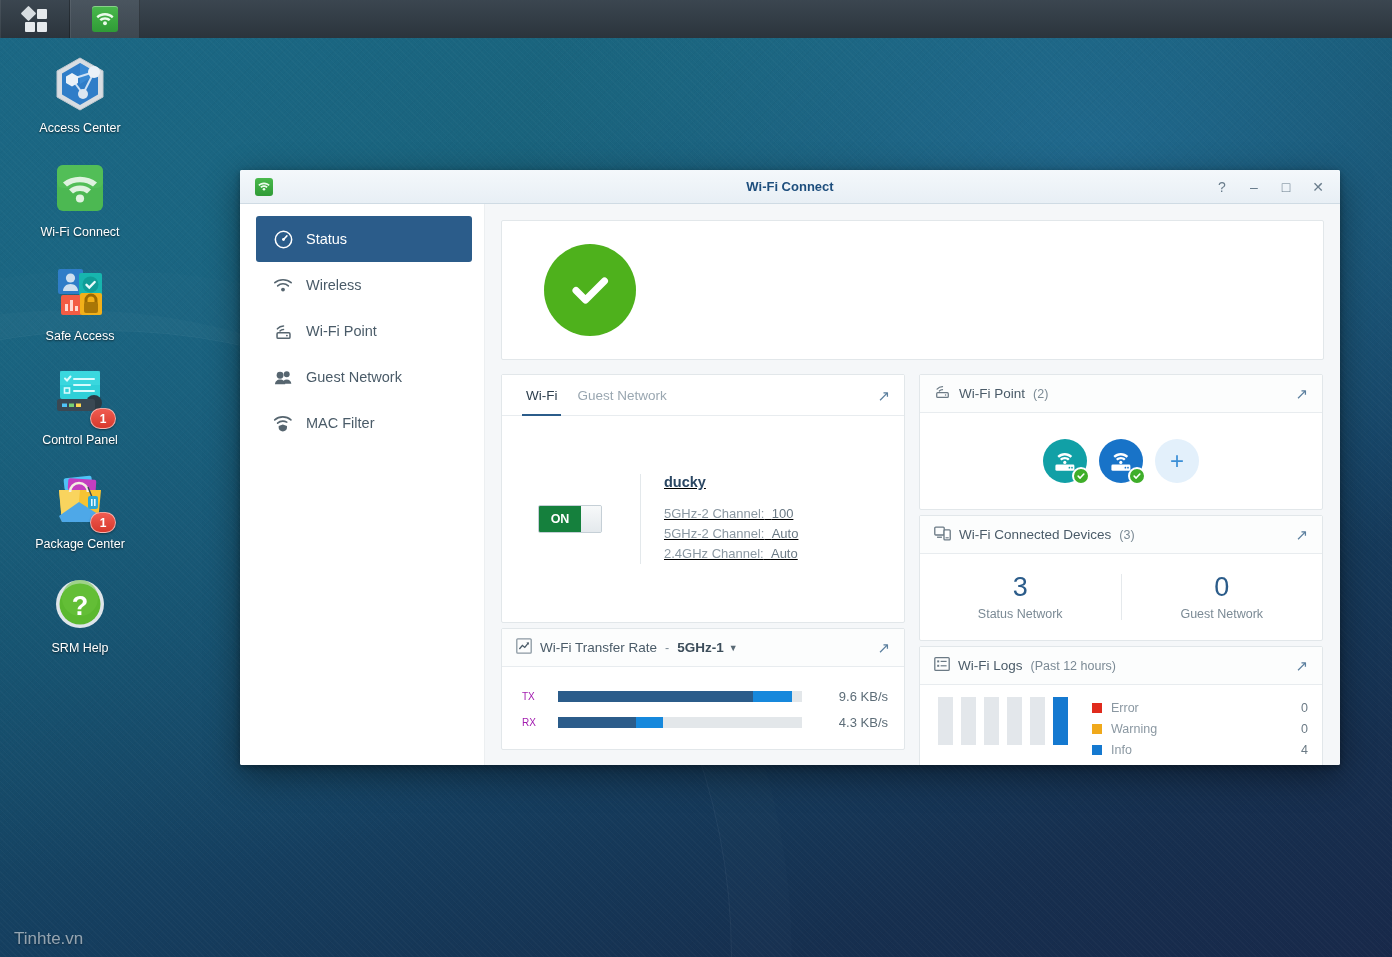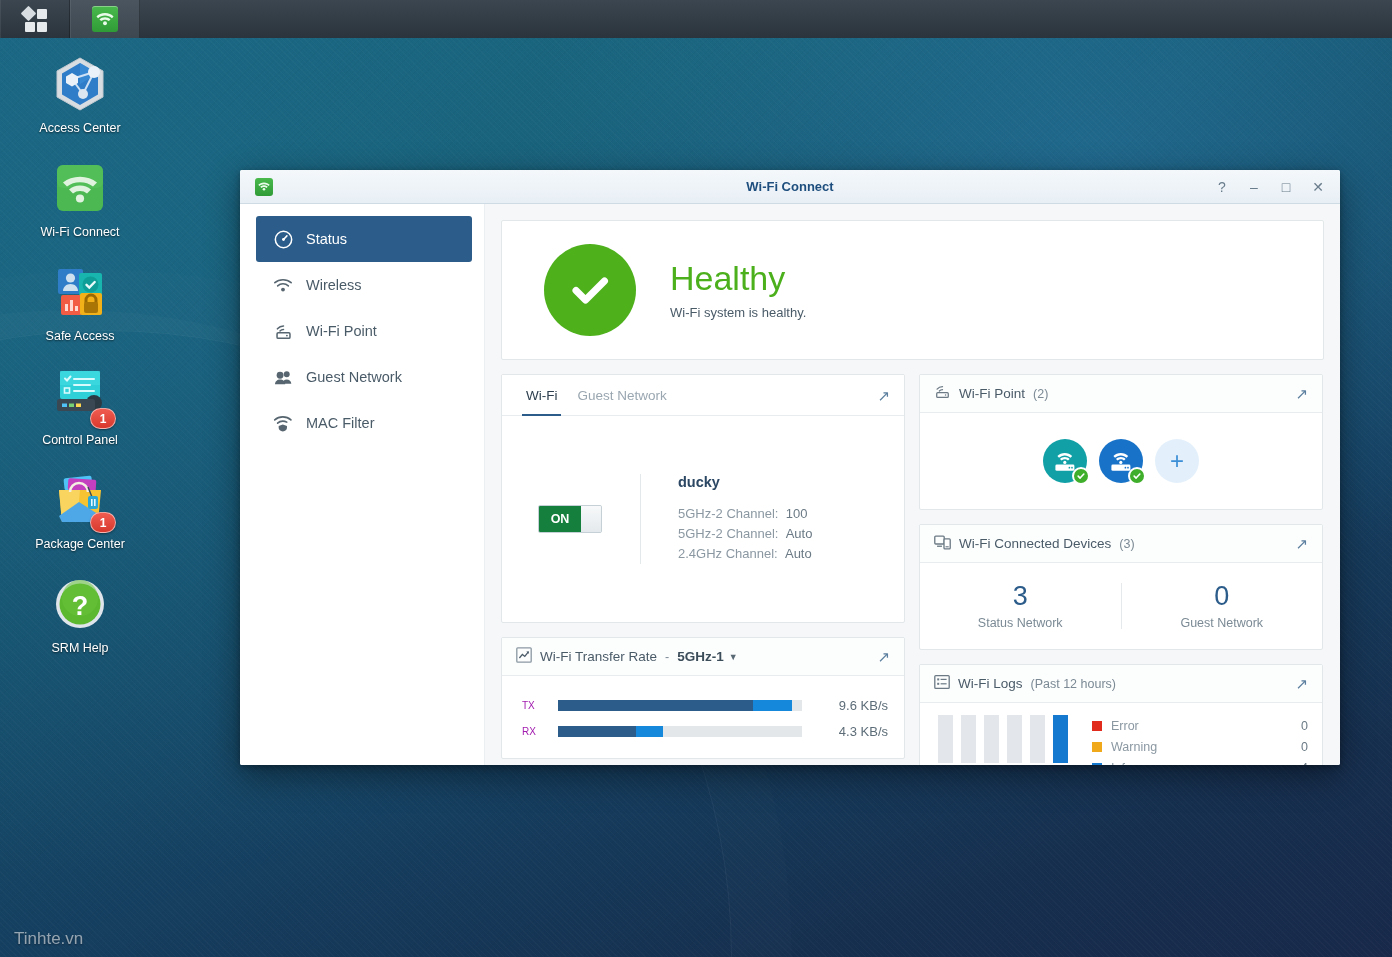"Healthy" div { html: <div> <div>Healthy</div> <div>Wi-Fi system is healthy.</div> </div> -> none }
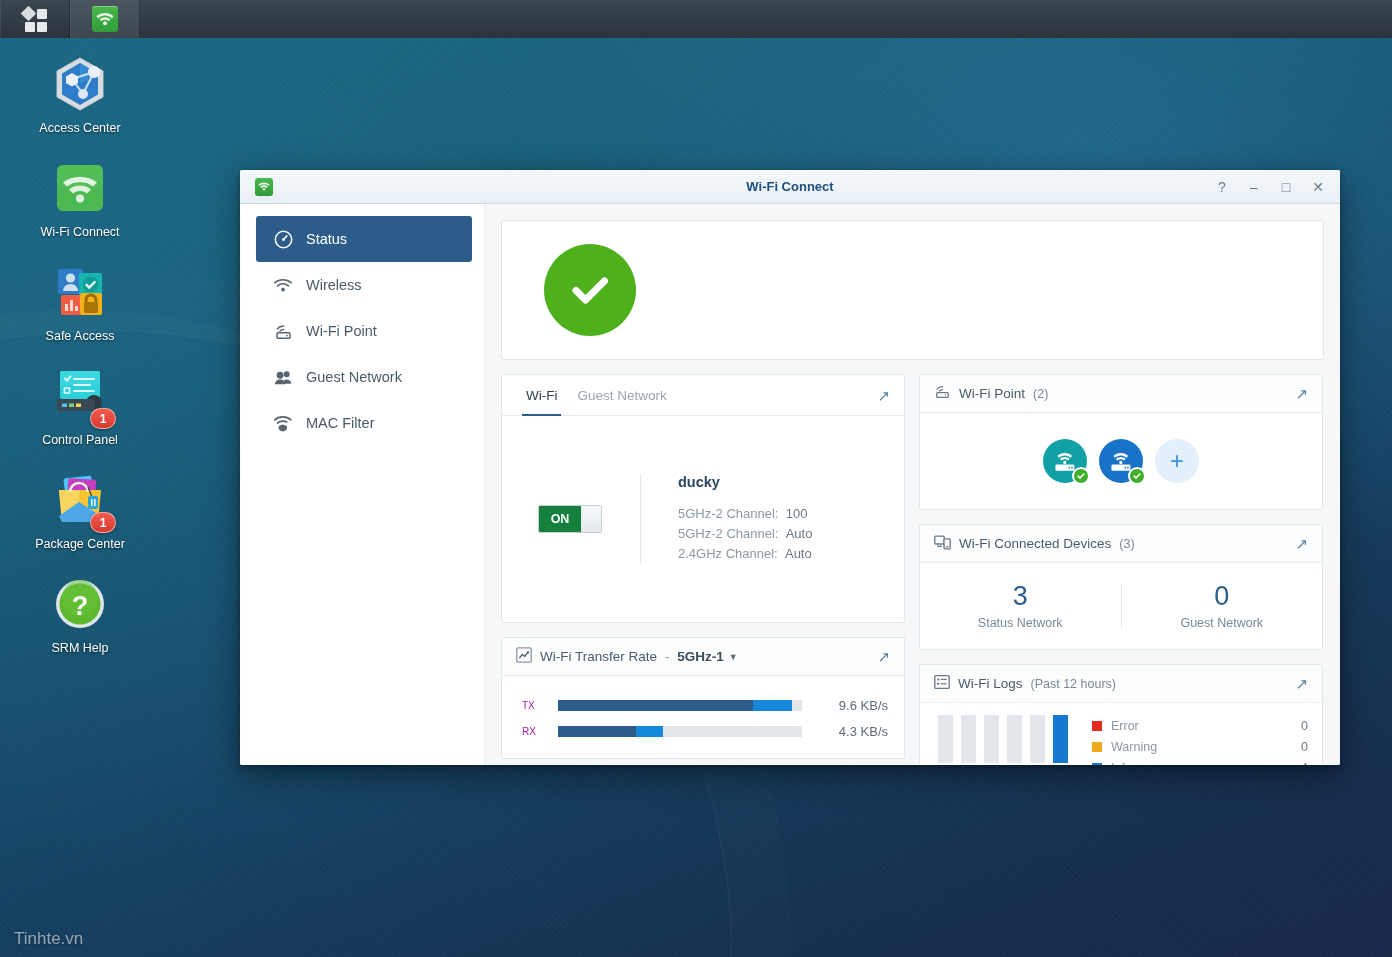"Wi-Fi" .col { gap: 14px -> 5px }
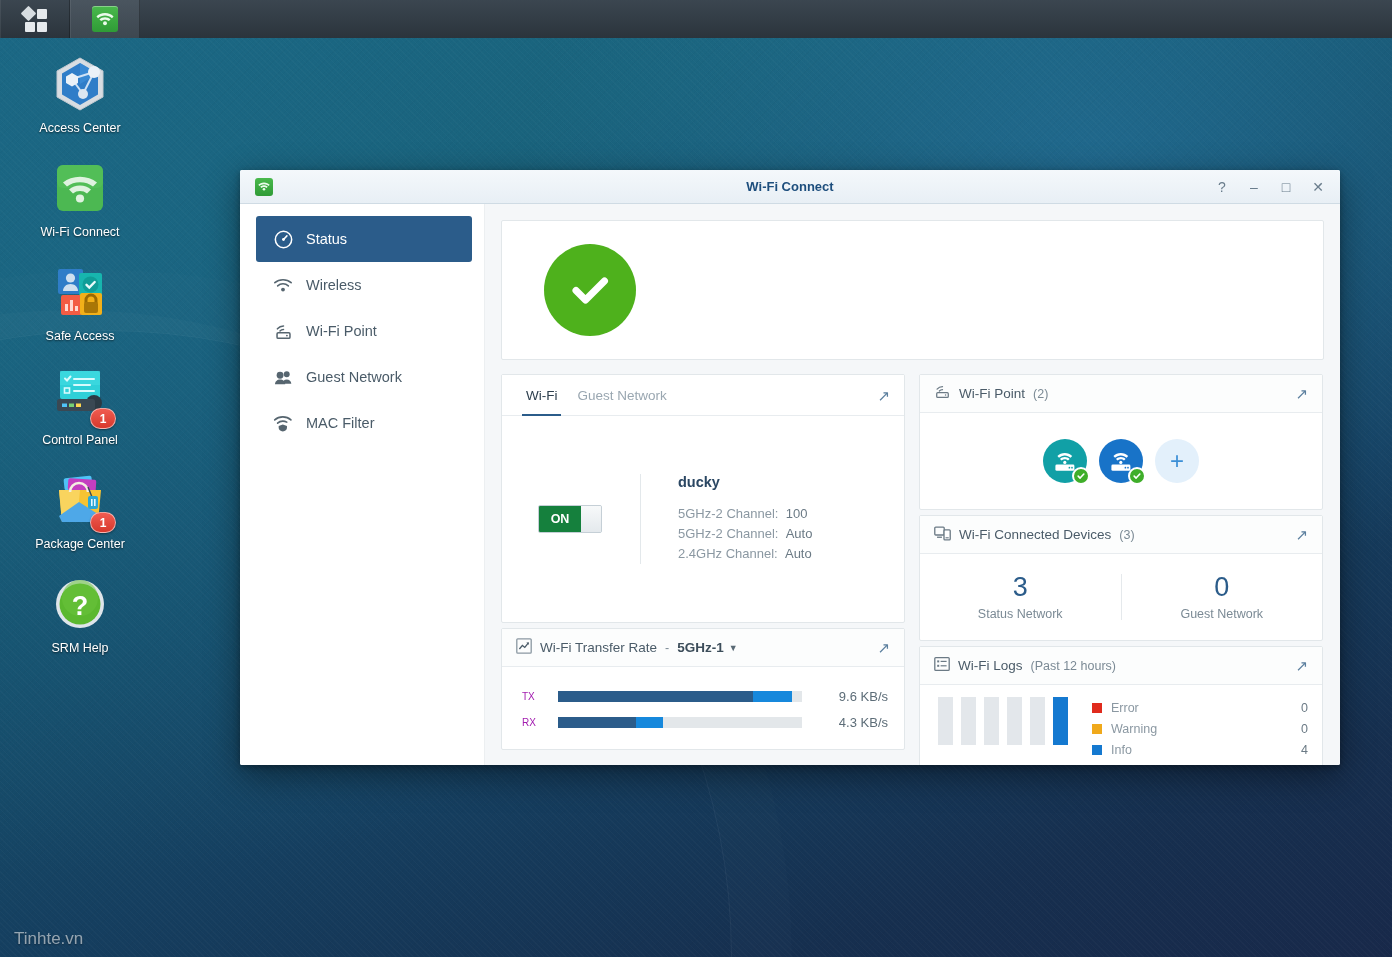"ducky" .wifi-info { padding-left: 37px -> 23px; text-decoration: none -> underline }
